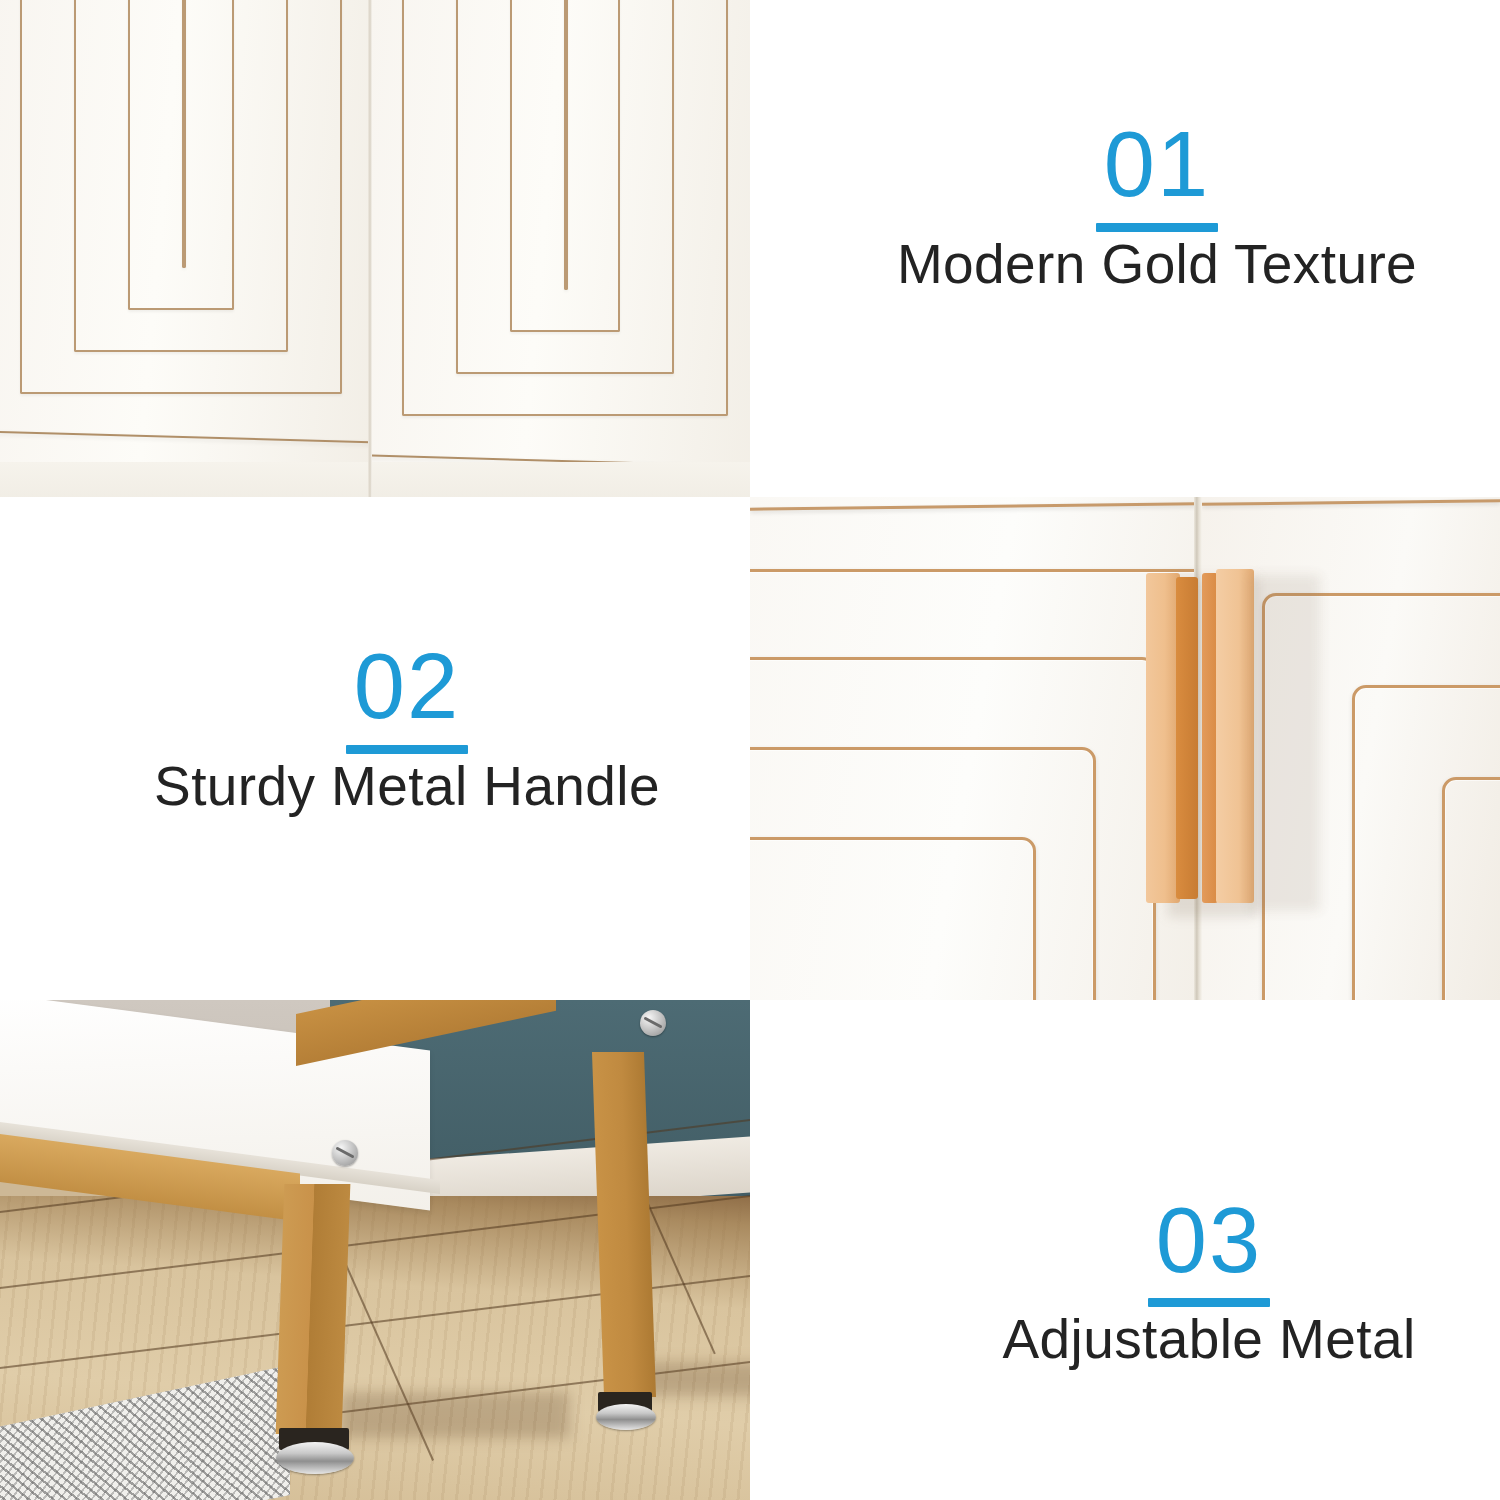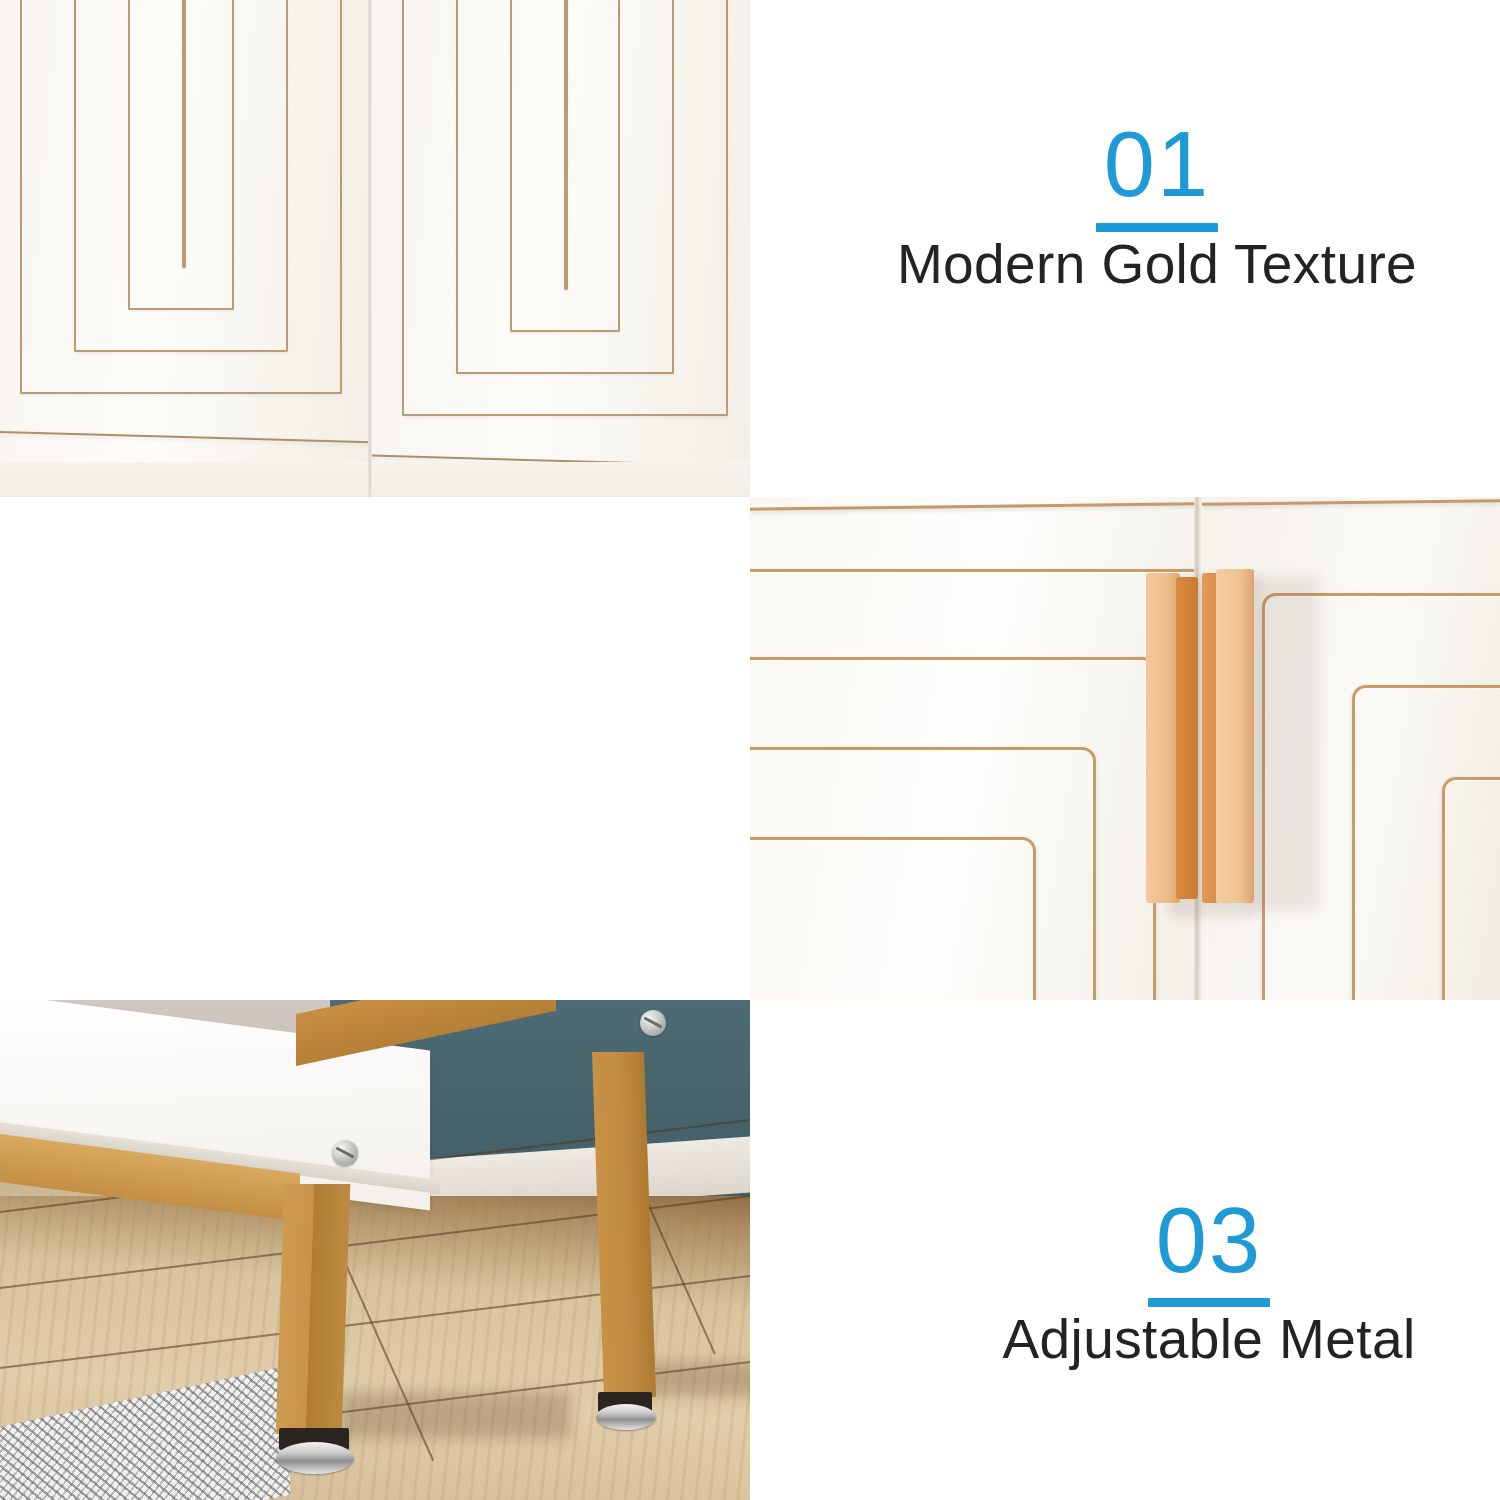"02" div.quad { html: none -> <div> <div> <div> <div>02</div> <div></div> <div>Sturdy Metal Handle</div> </div> </div> </div> }
